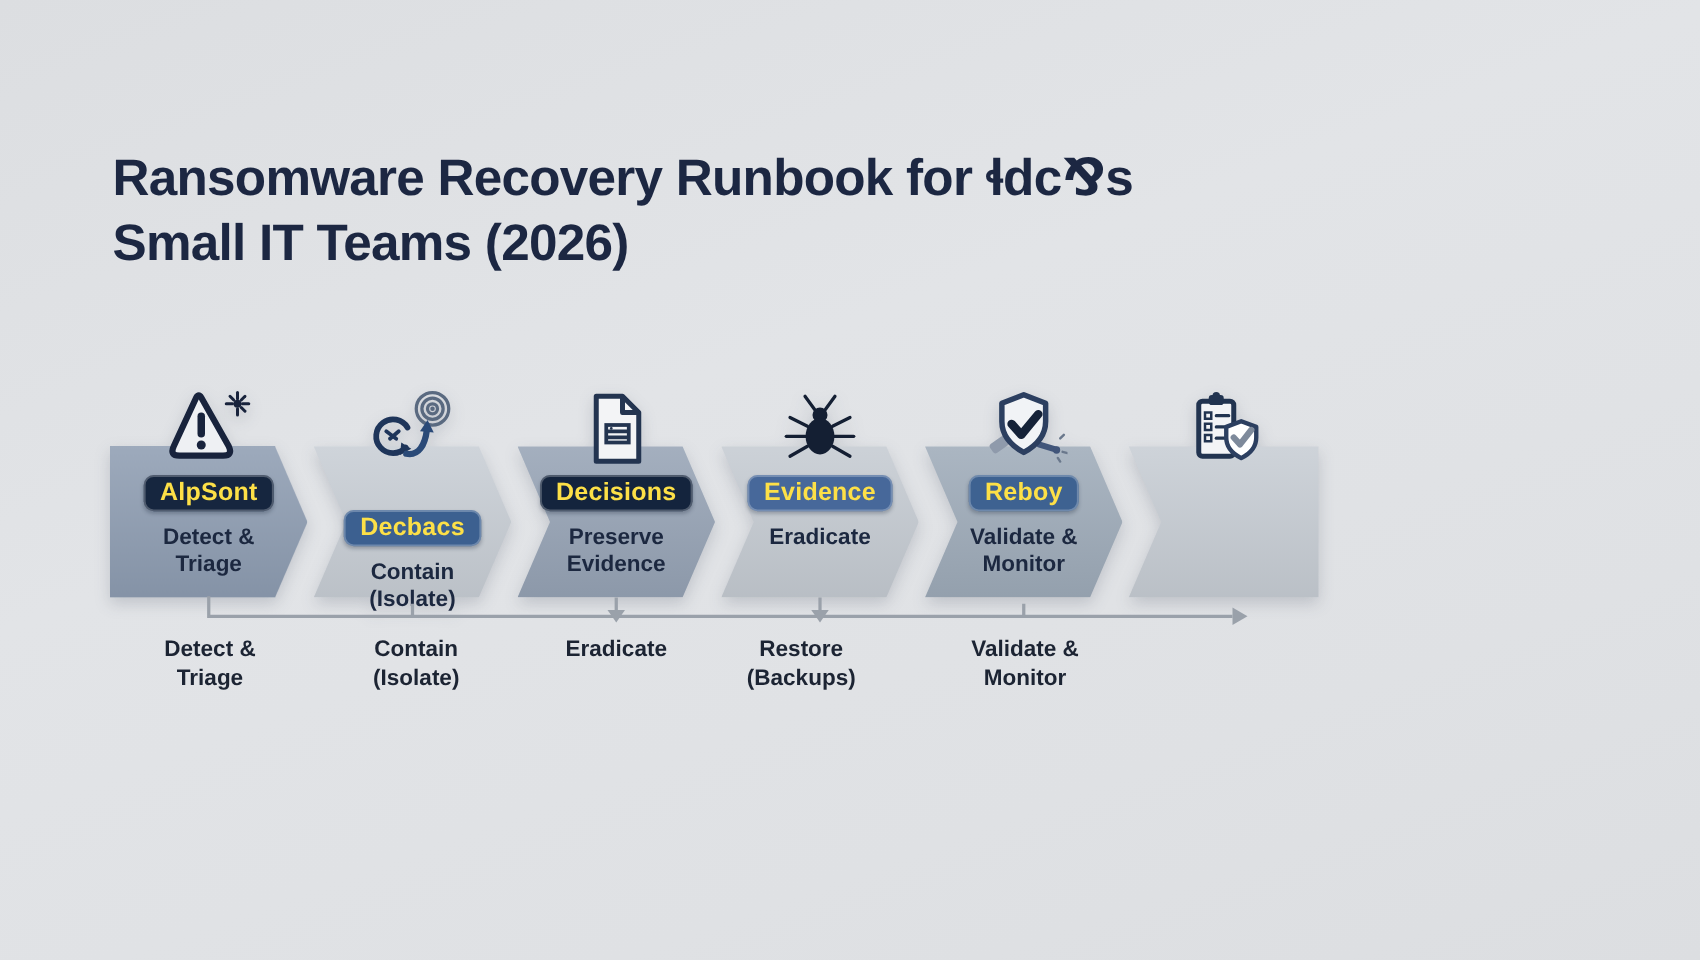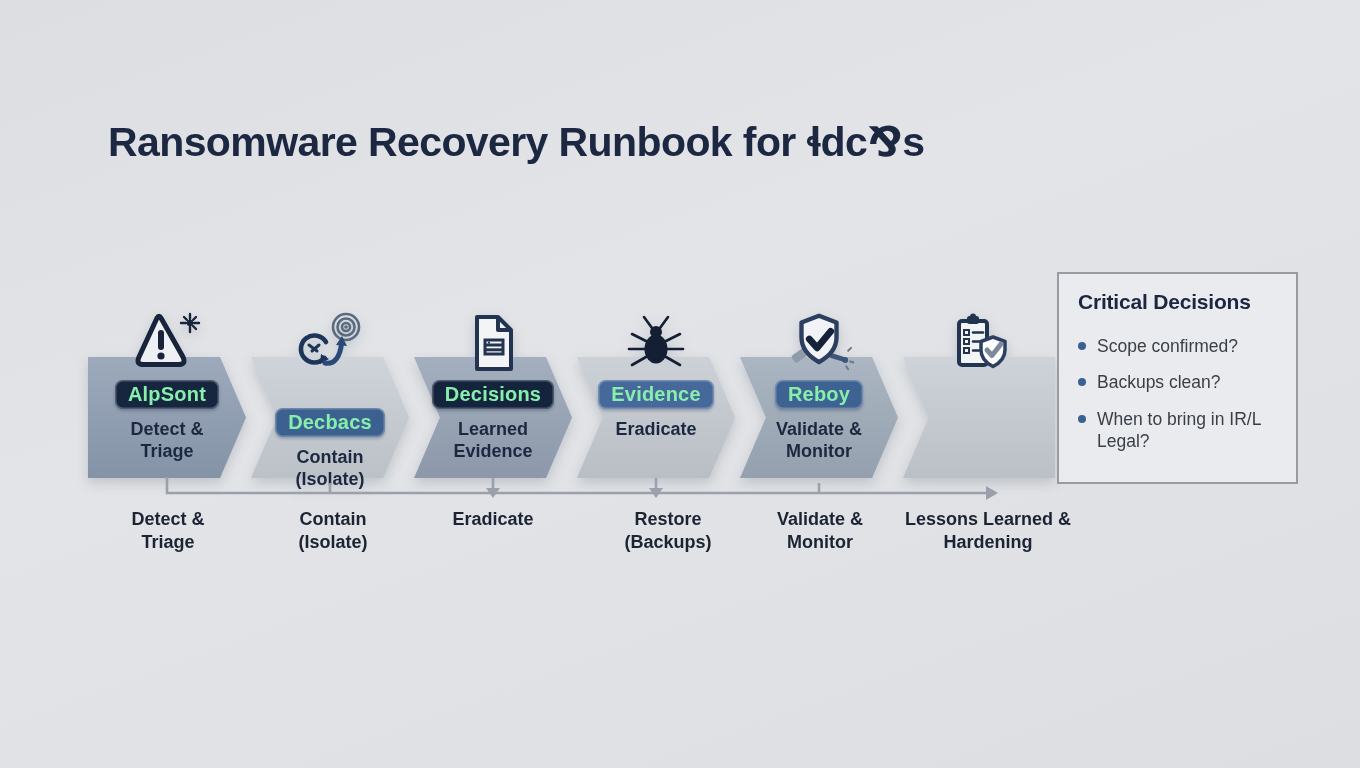"Ransomware Recovery Runbook for ɬdc⅋s" .title { left: 108px -> 90px }
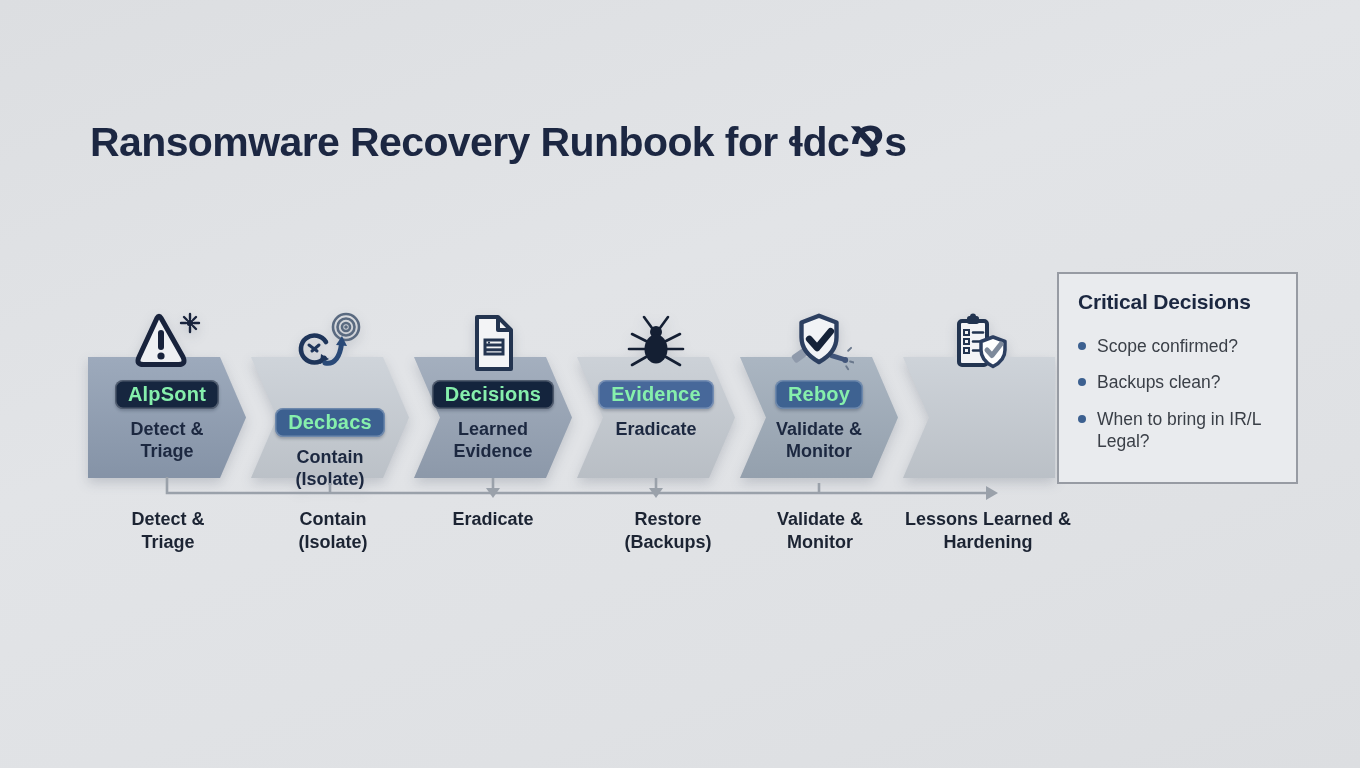"Small IT Teams (2026)" div { html: none -> <div>Small IT Teams (2026)</div> }
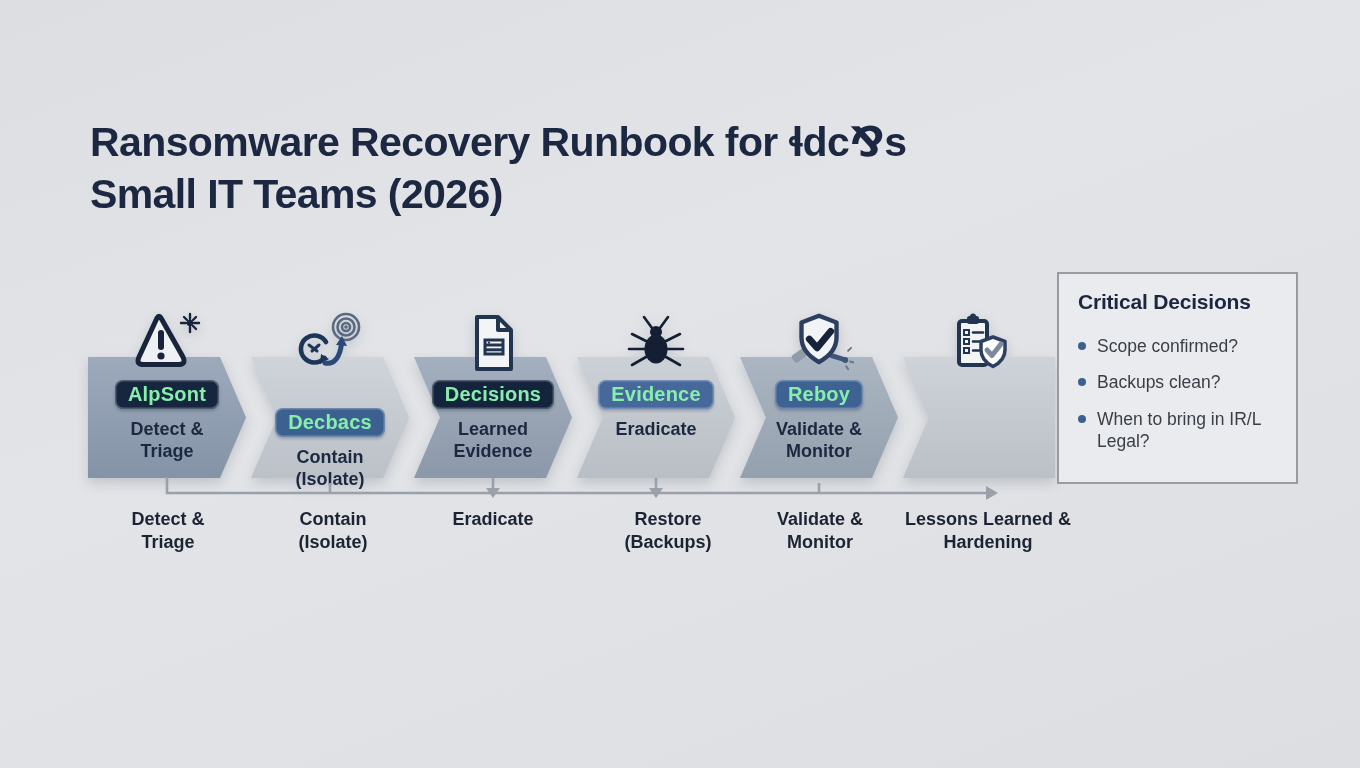"Critical Decisions" div.decisions { html: <div> <div>Critical Decisions</div> <div> <div> <span></span> <span>Scope confirmed?</span> </div> <div> <span></span> <span>Backups clean?</span> </div> <div> <span></span> <span>When to bring in IR/L Legal?</span> </div> </div> </div> -> none }
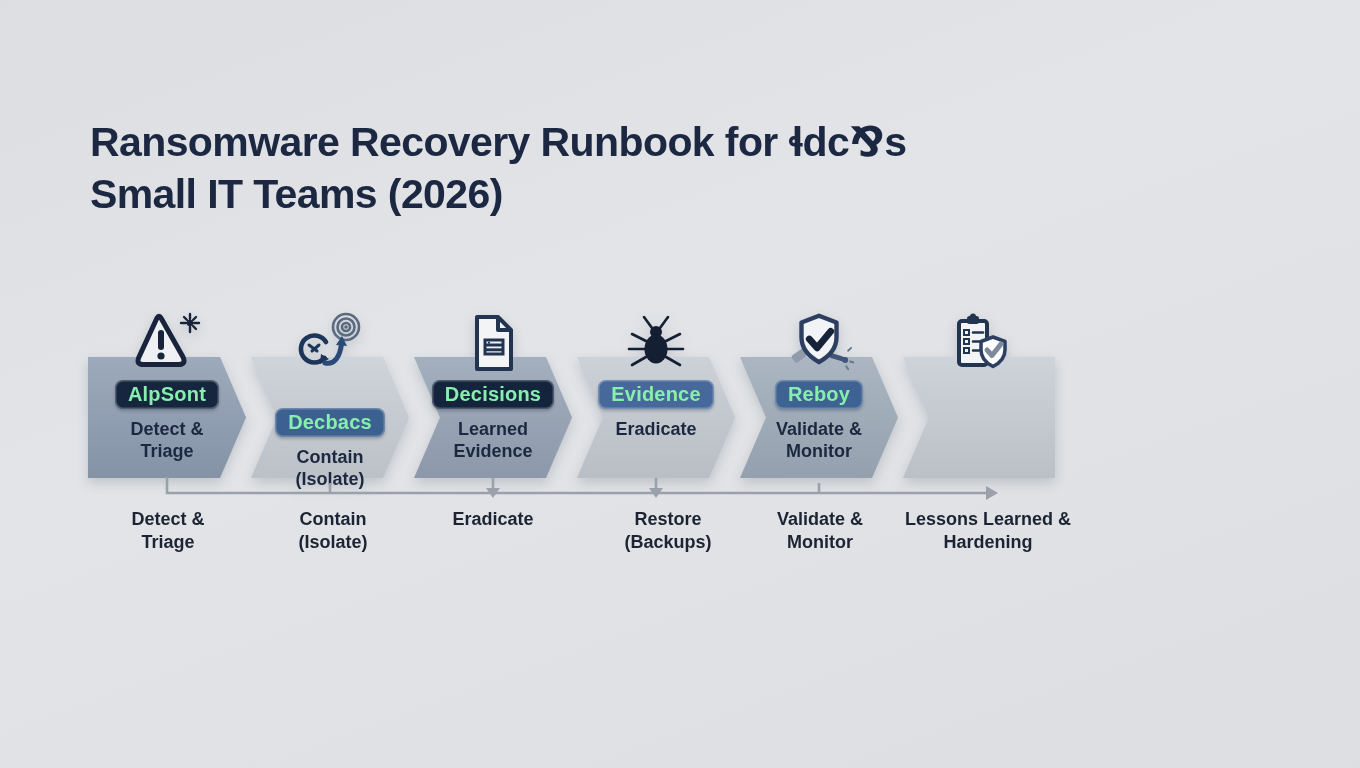"AlpSont" .badge { color: #86efac -> #fde047 }
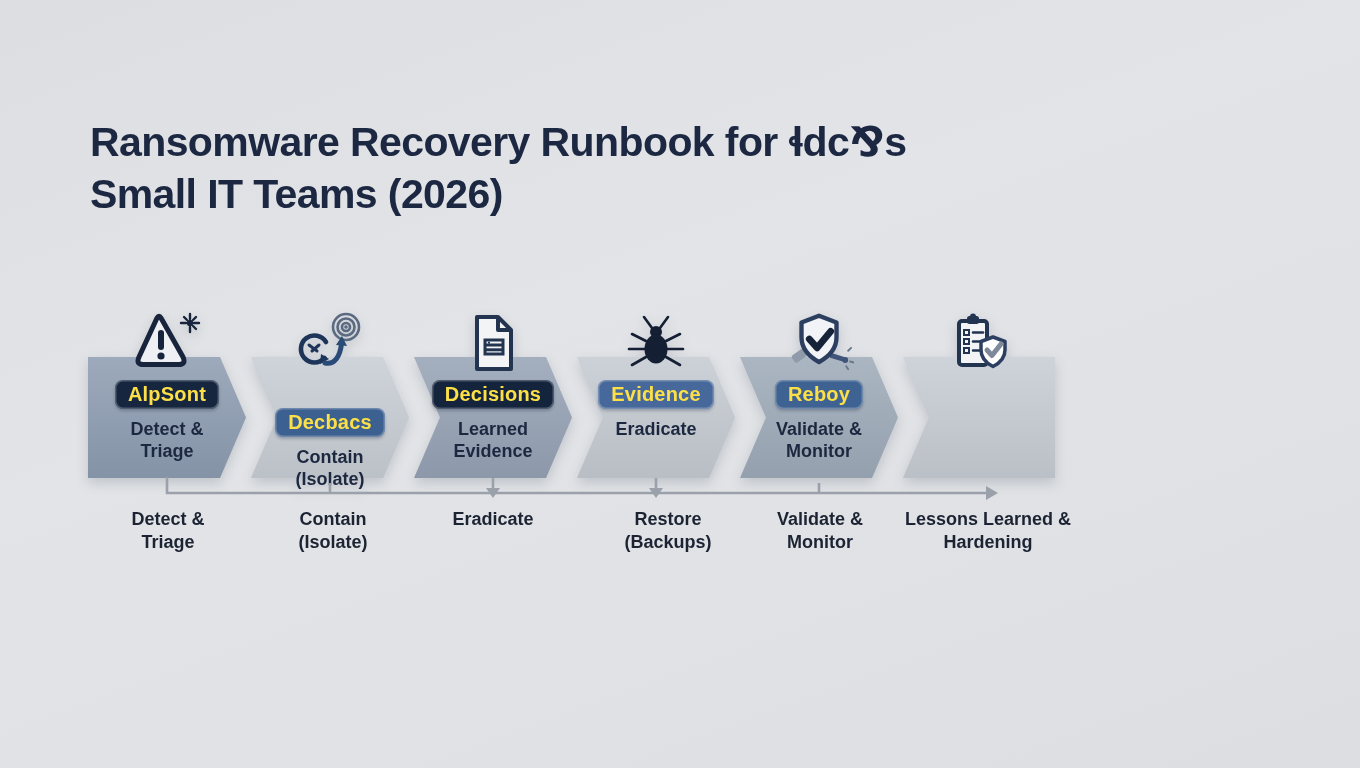"Learned" div.step-label { text: Learned -> Preserve }
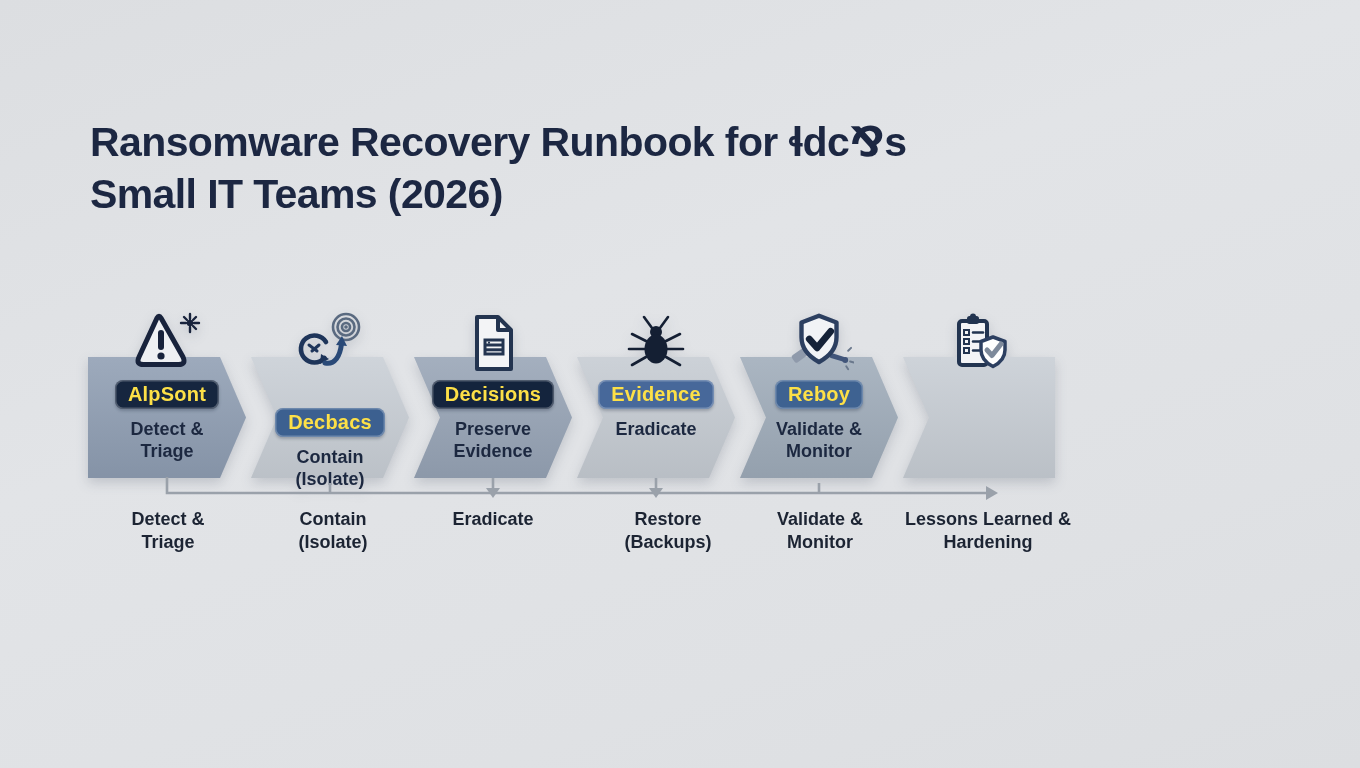"Restore" div.t-label { left: 668px -> 641px }
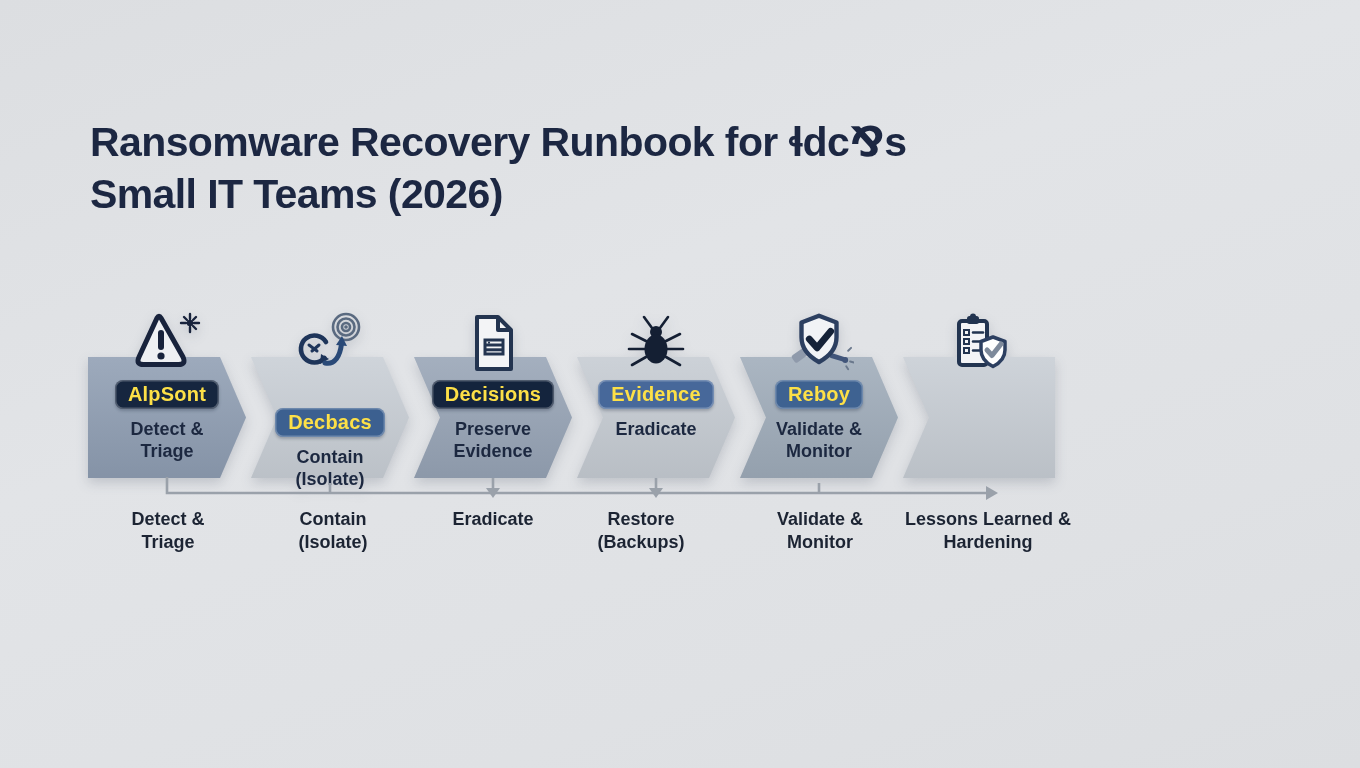"Lessons Learned &" div.t-label { html: <div>Lessons Learned &amp; Hardening</div> -> none }
